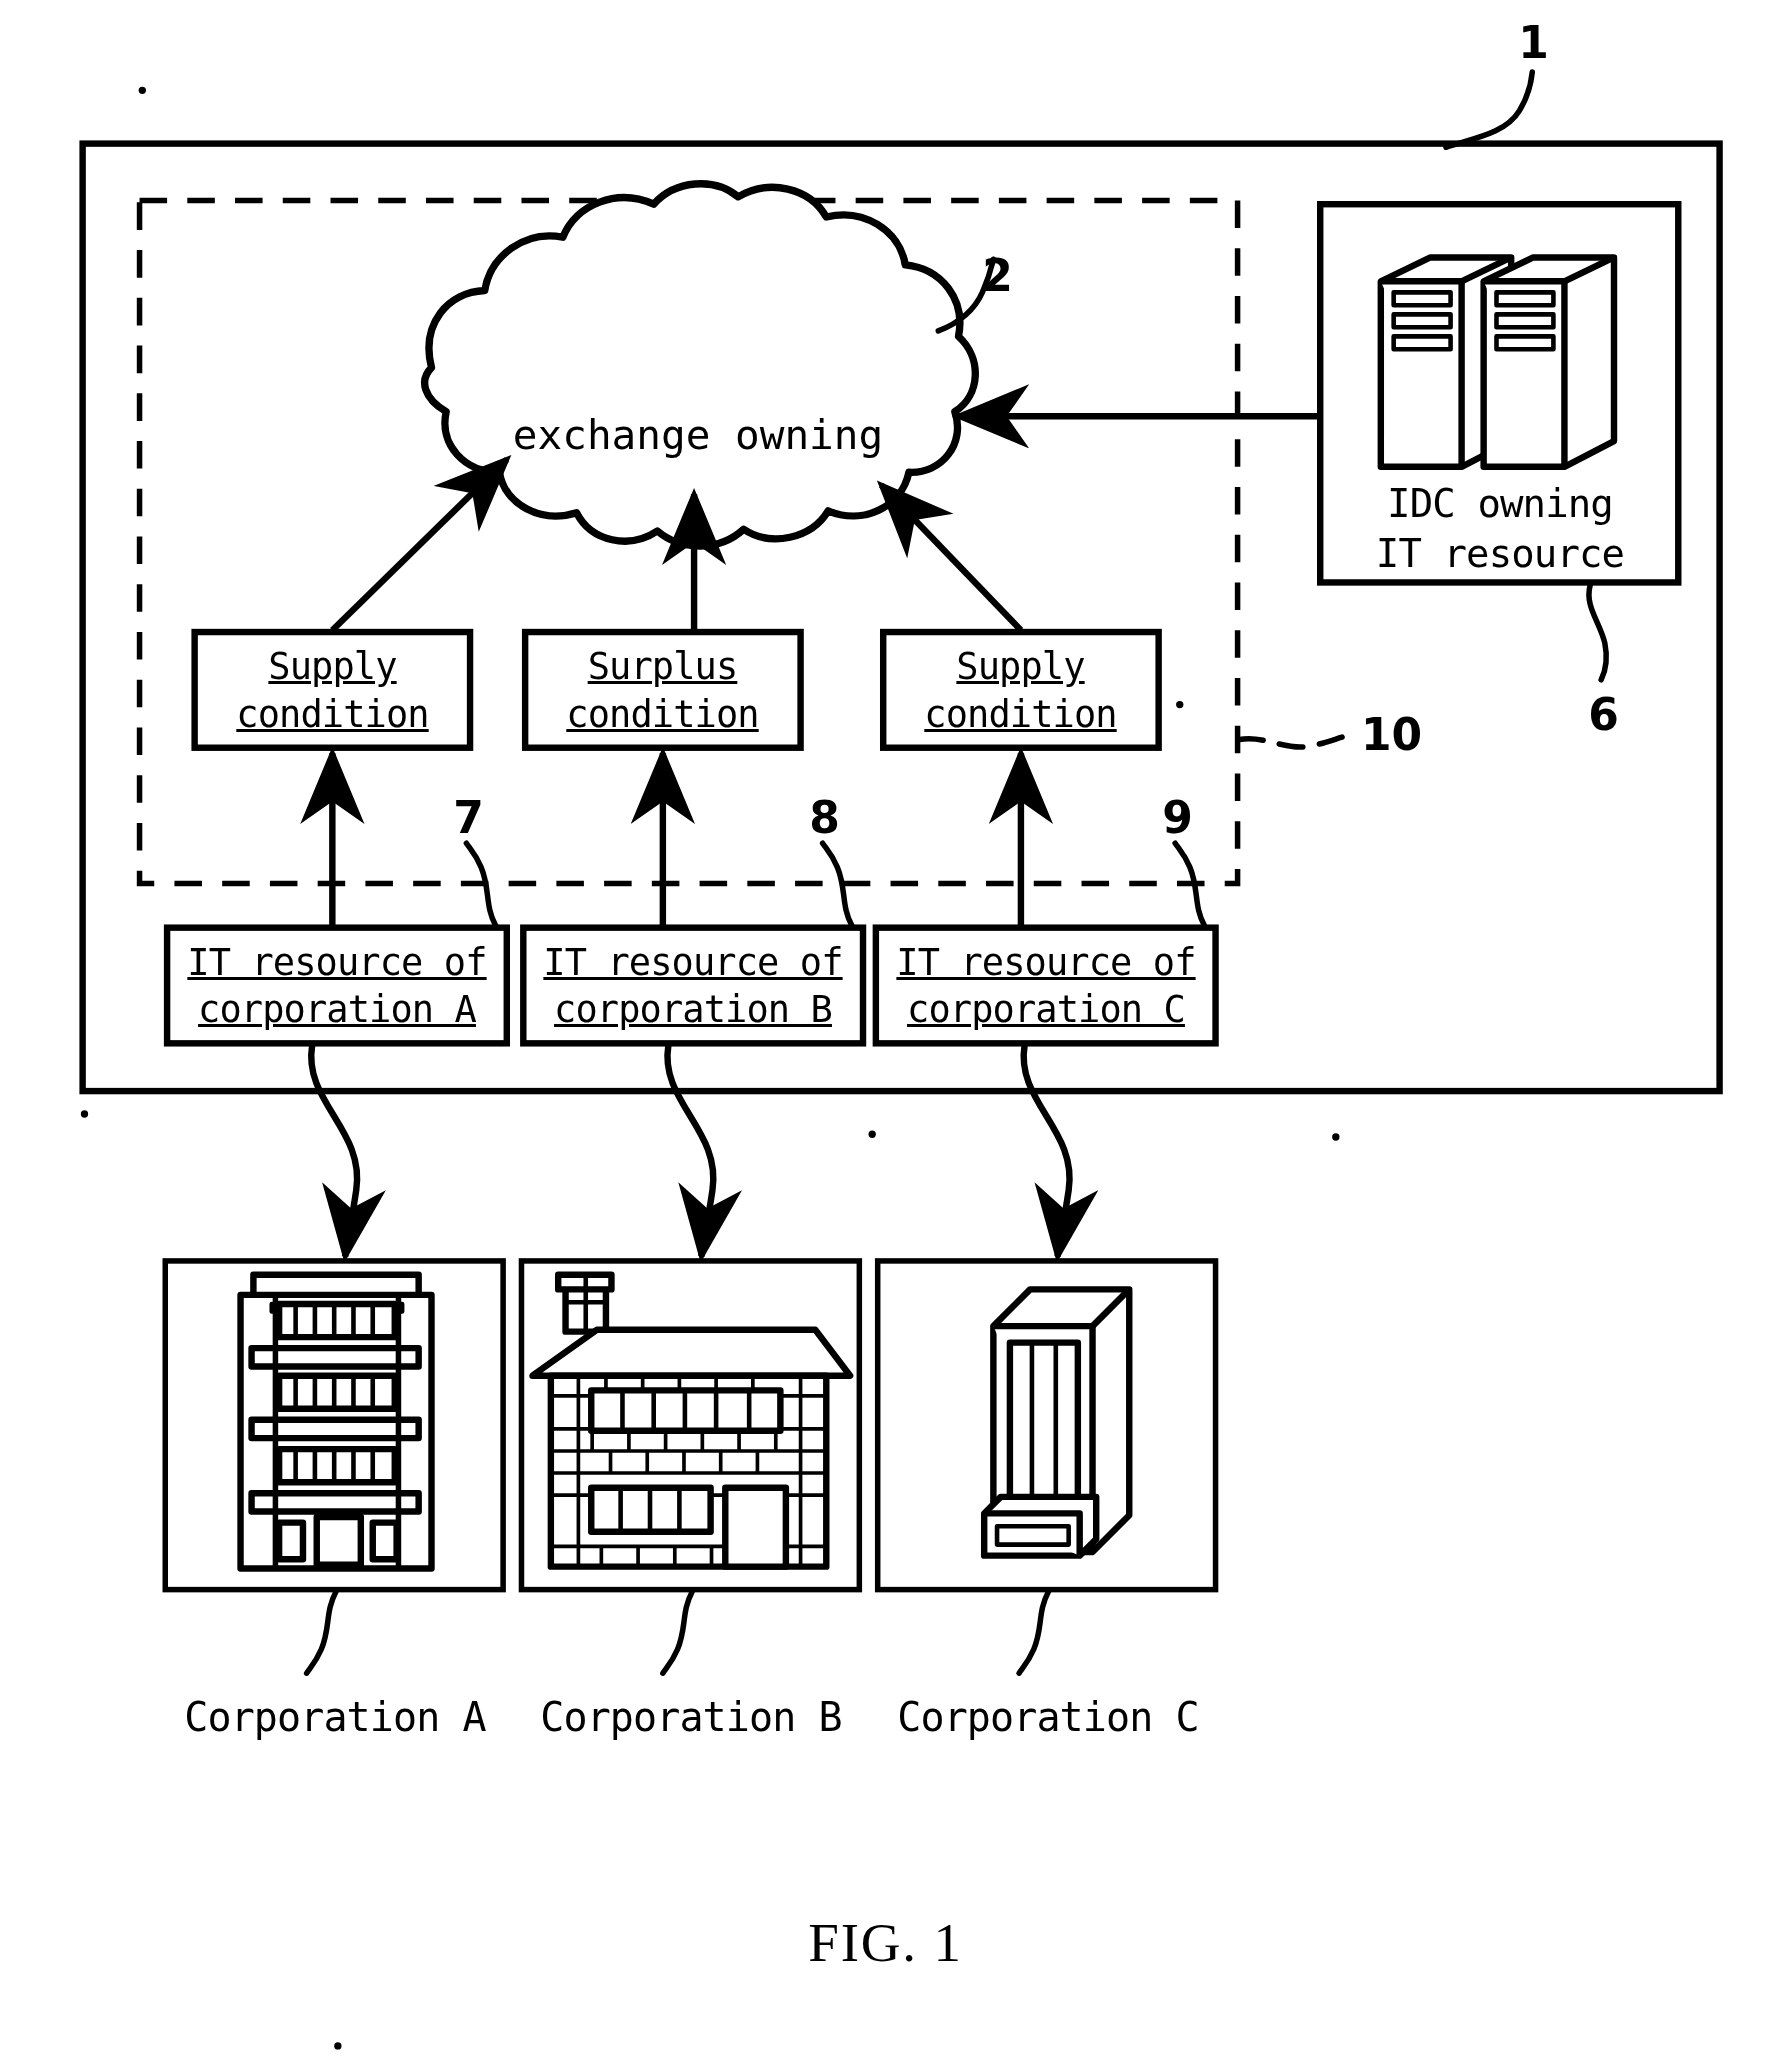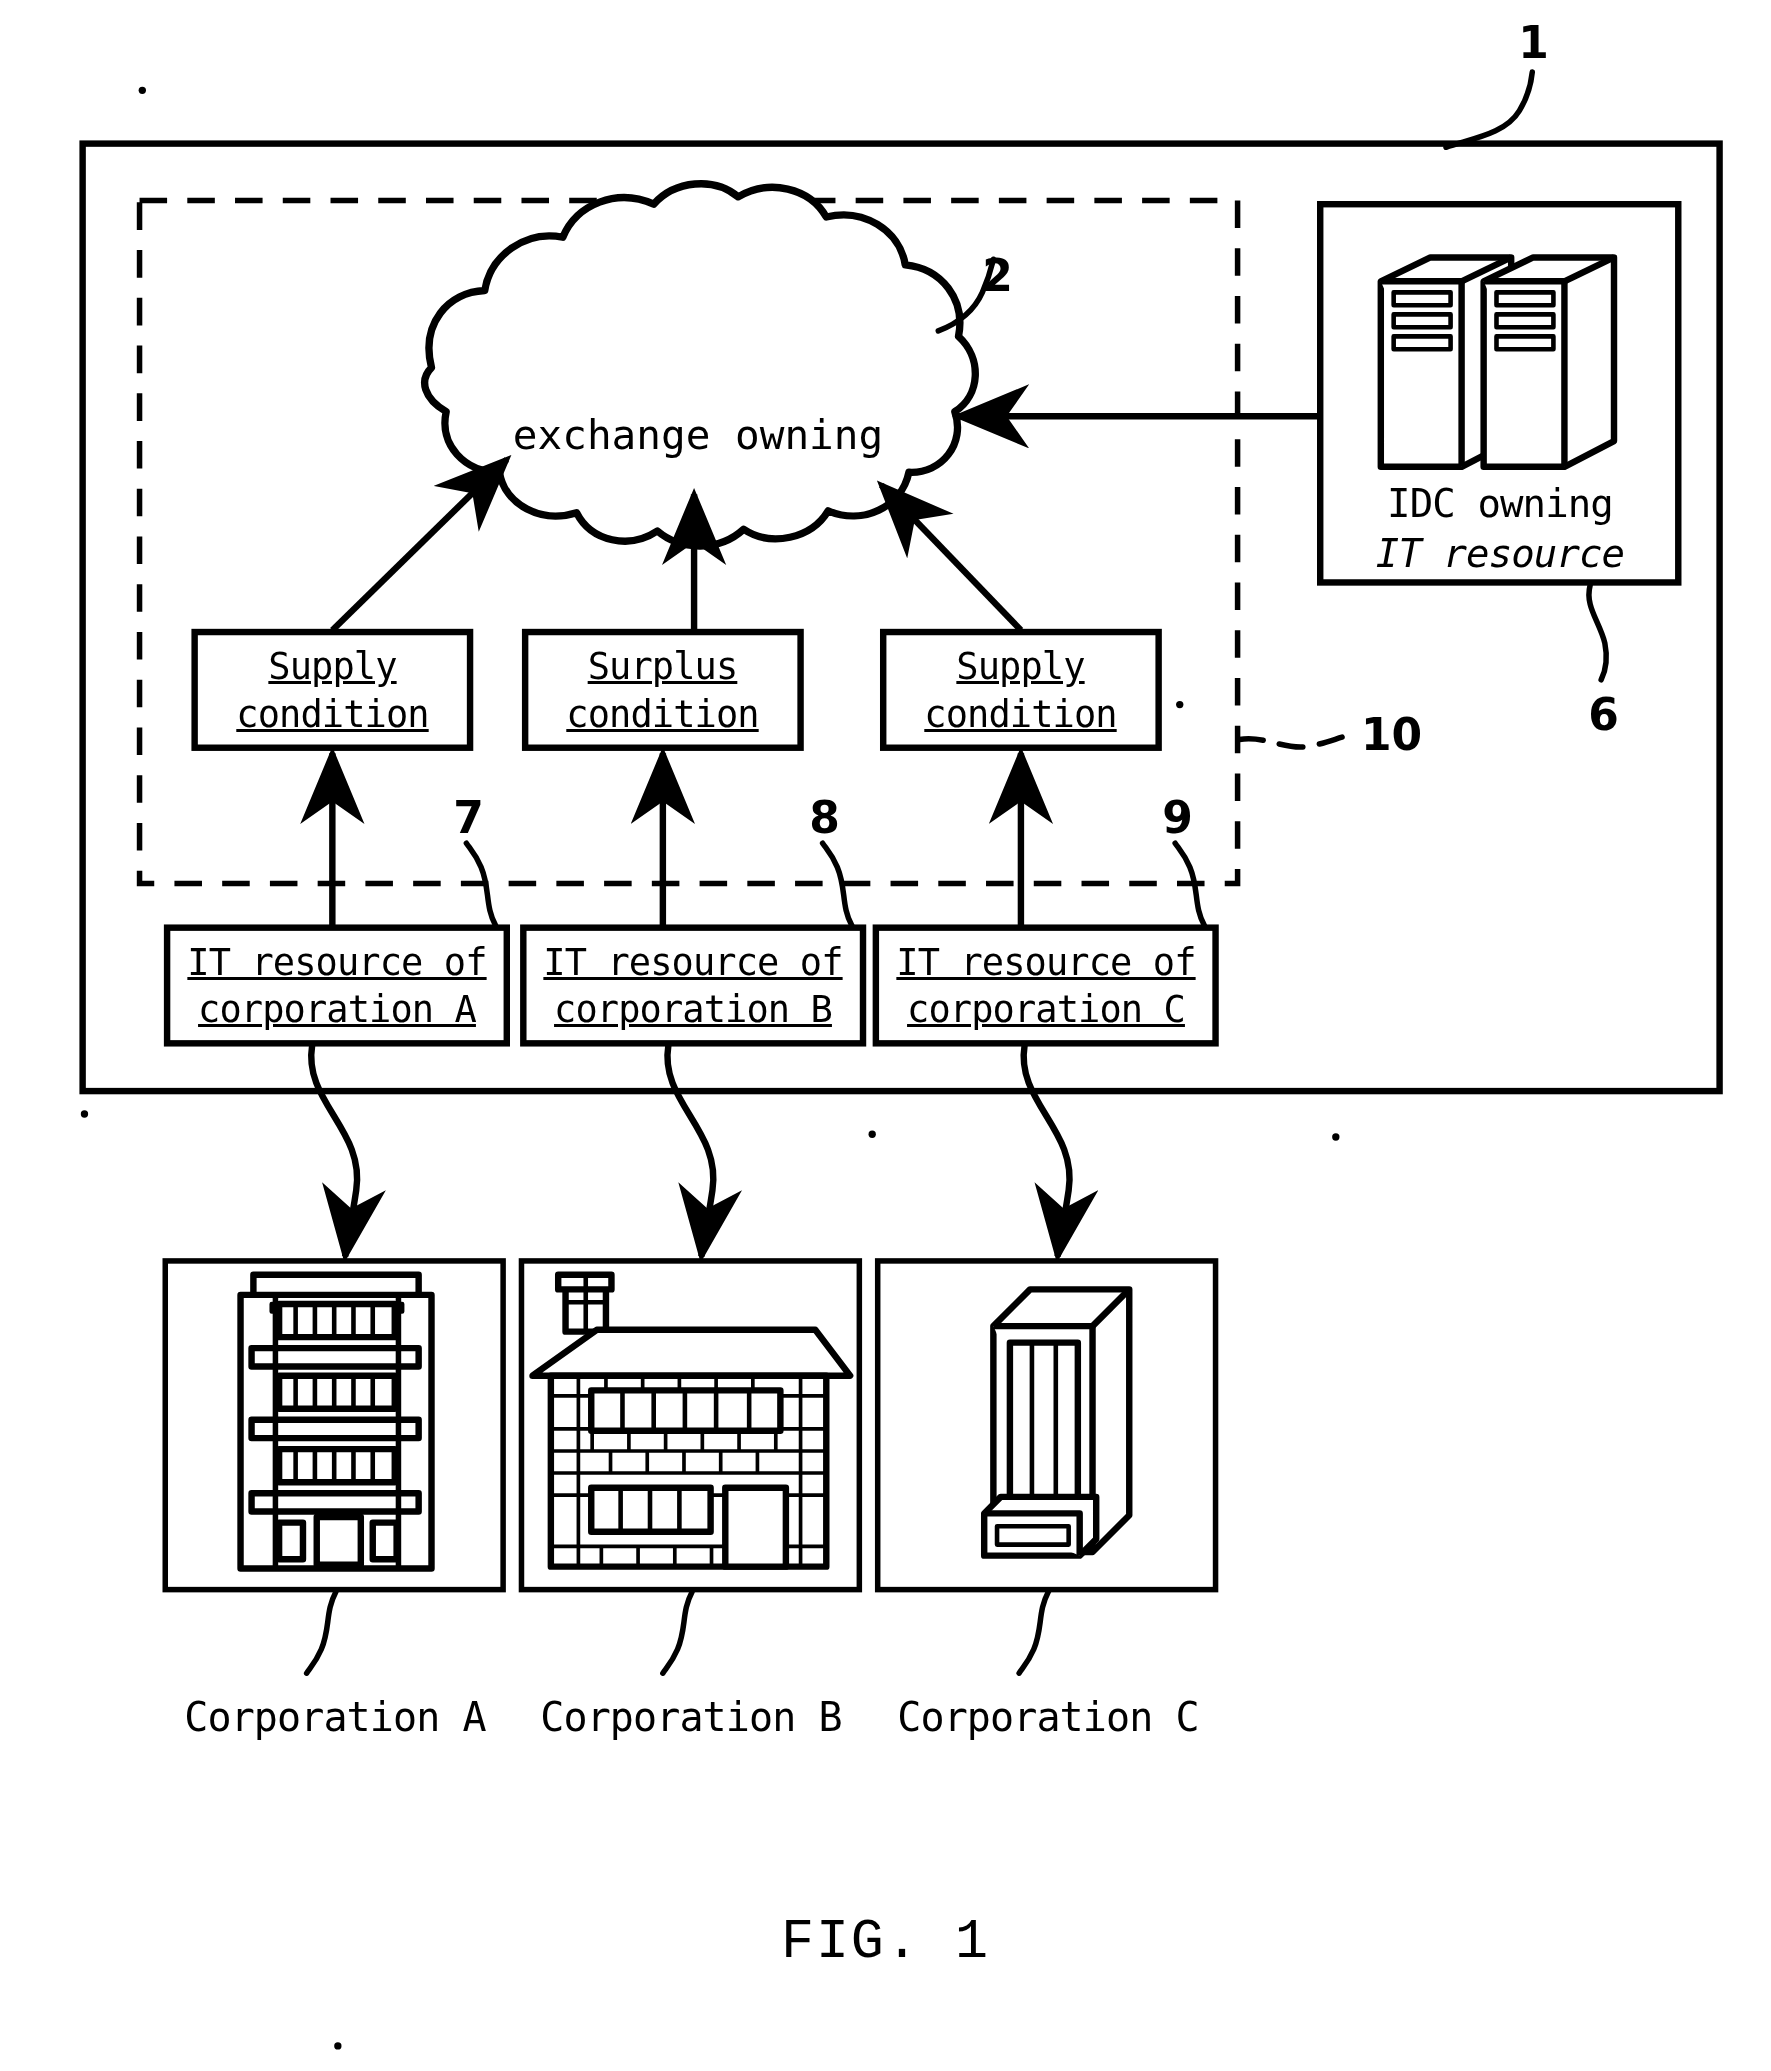"IT resource" div.txt { font-style: italic -> none }
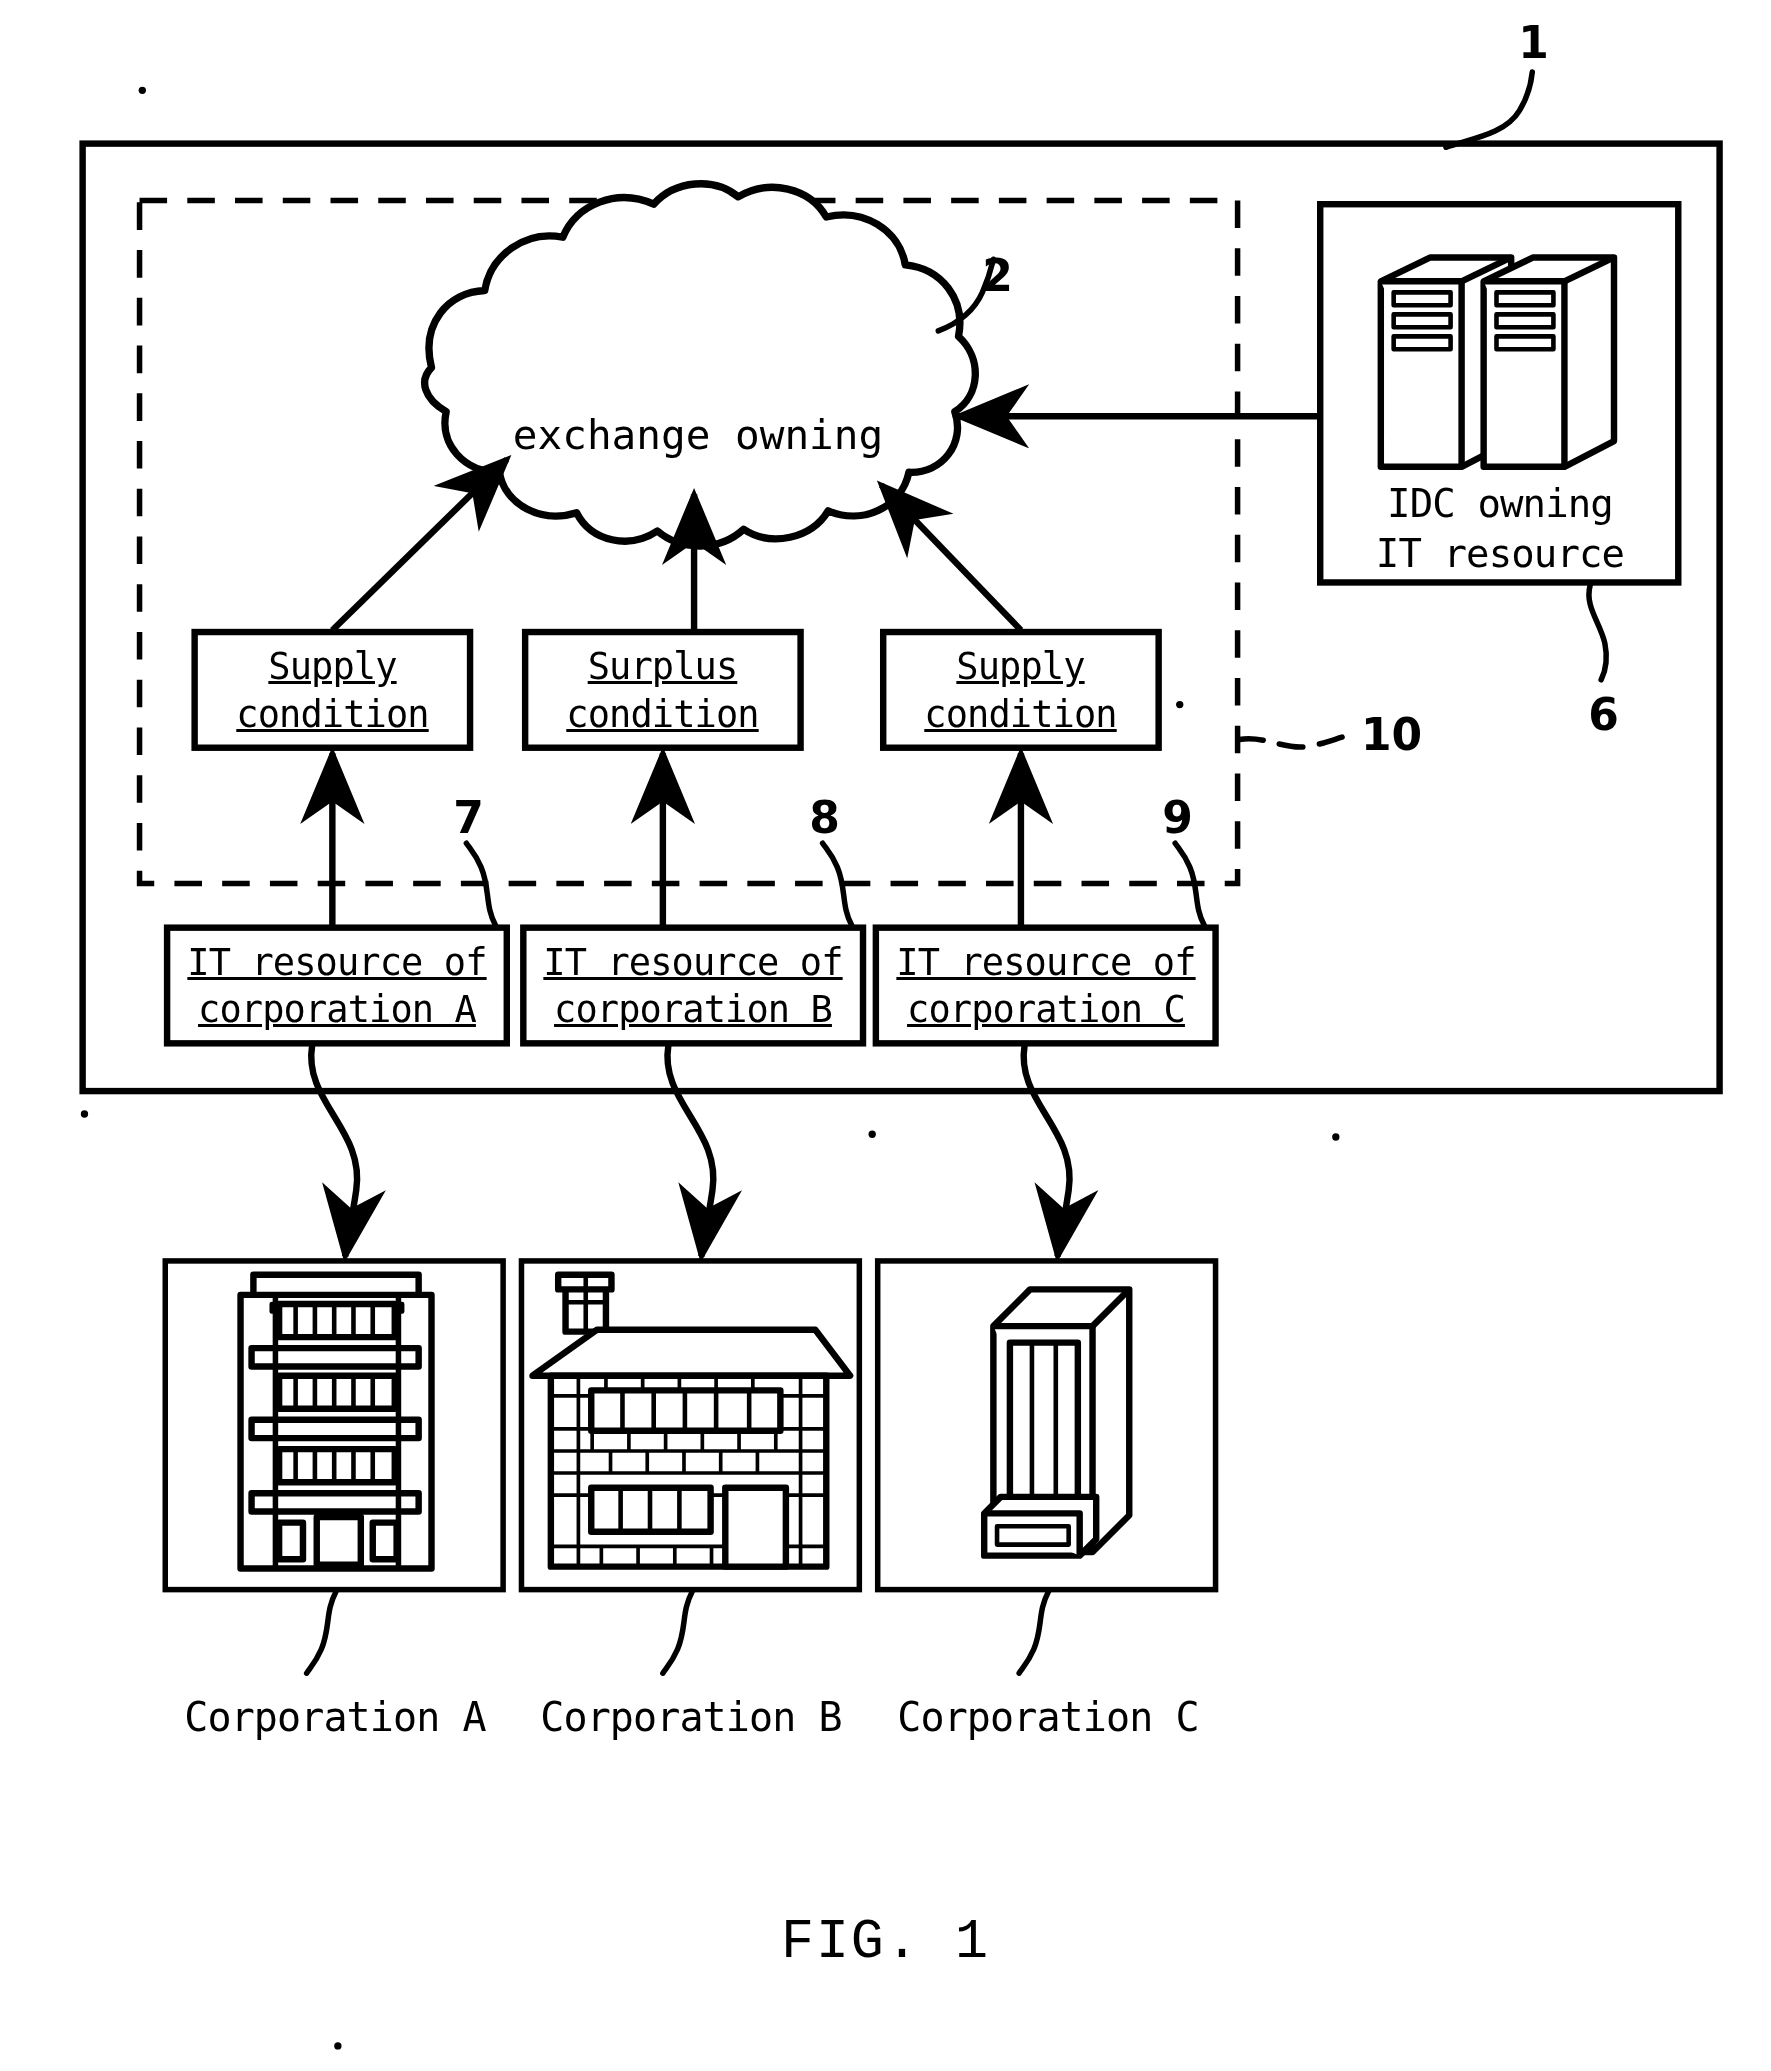"FIG. 1" .figcap { font-family: Liberation Mono, monospace -> Liberation Serif, serif }
